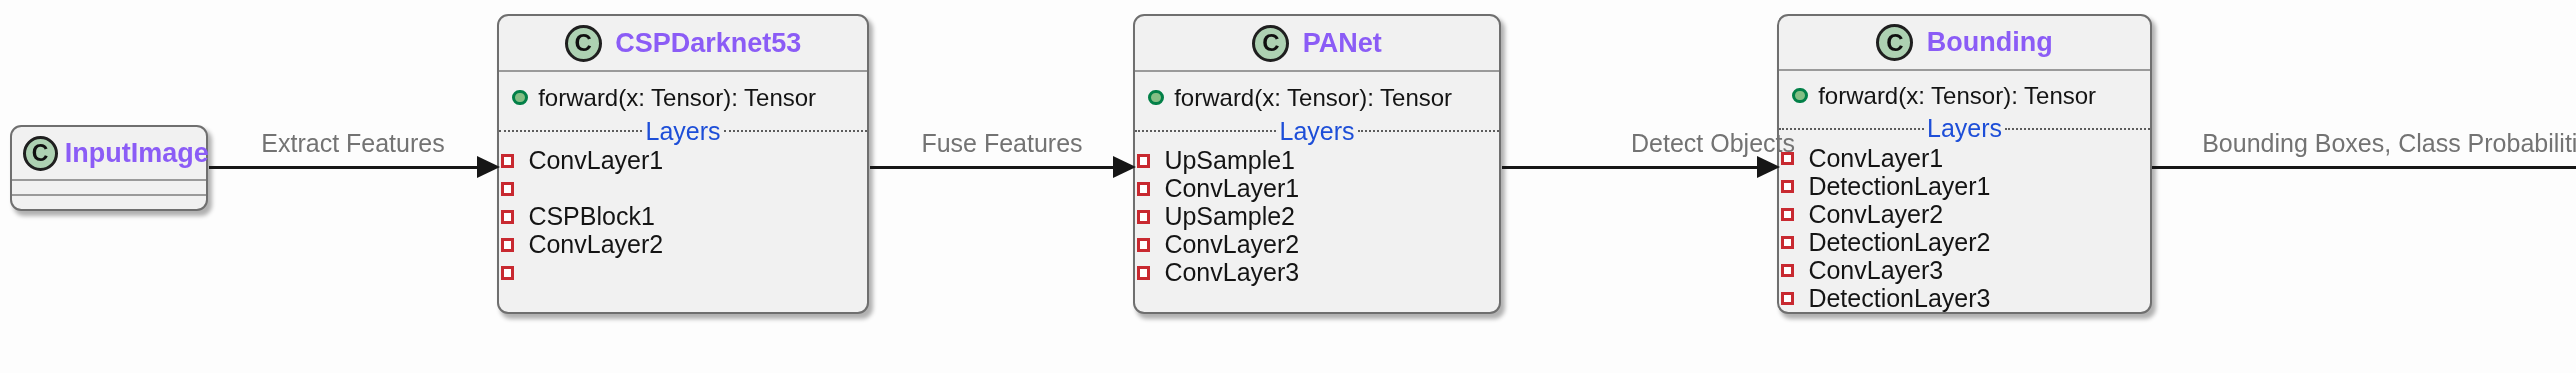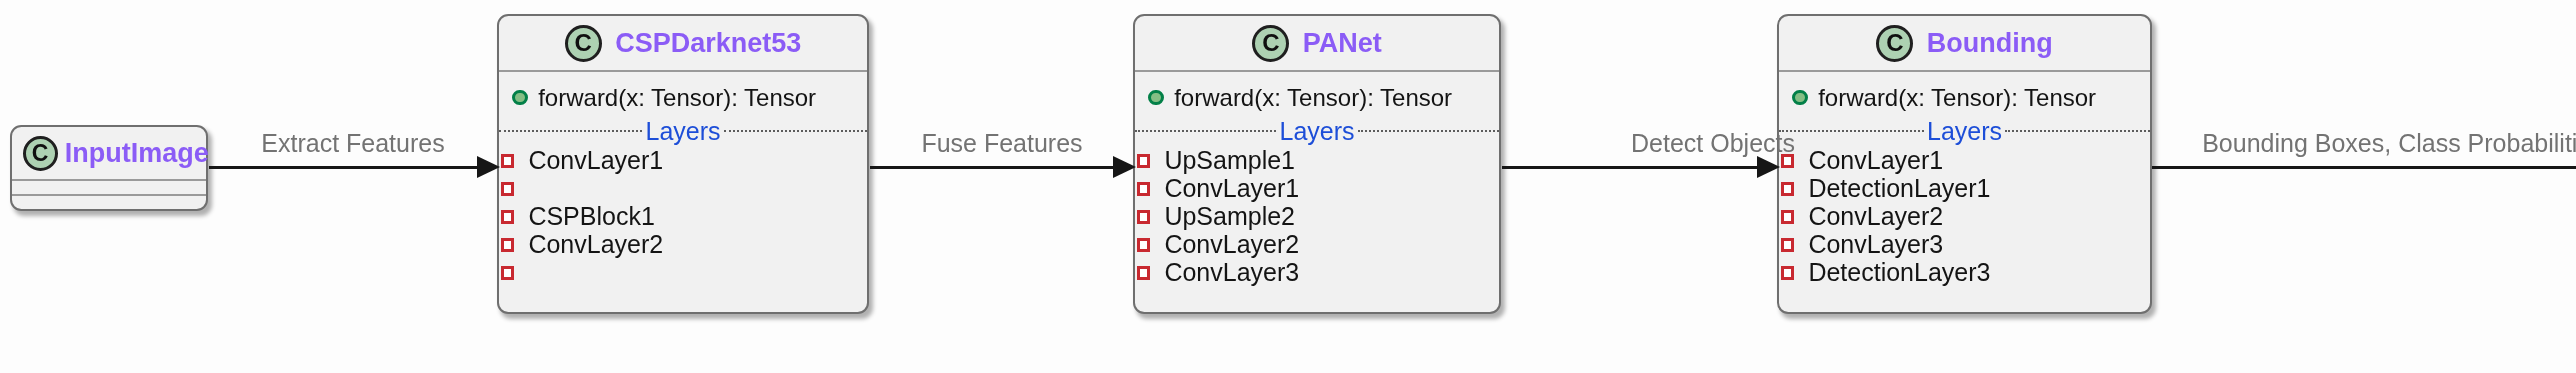"DetectionLayer2" div.field-row { html: none -> <div> <span></span> <span>DetectionLayer2</span> </div> }
